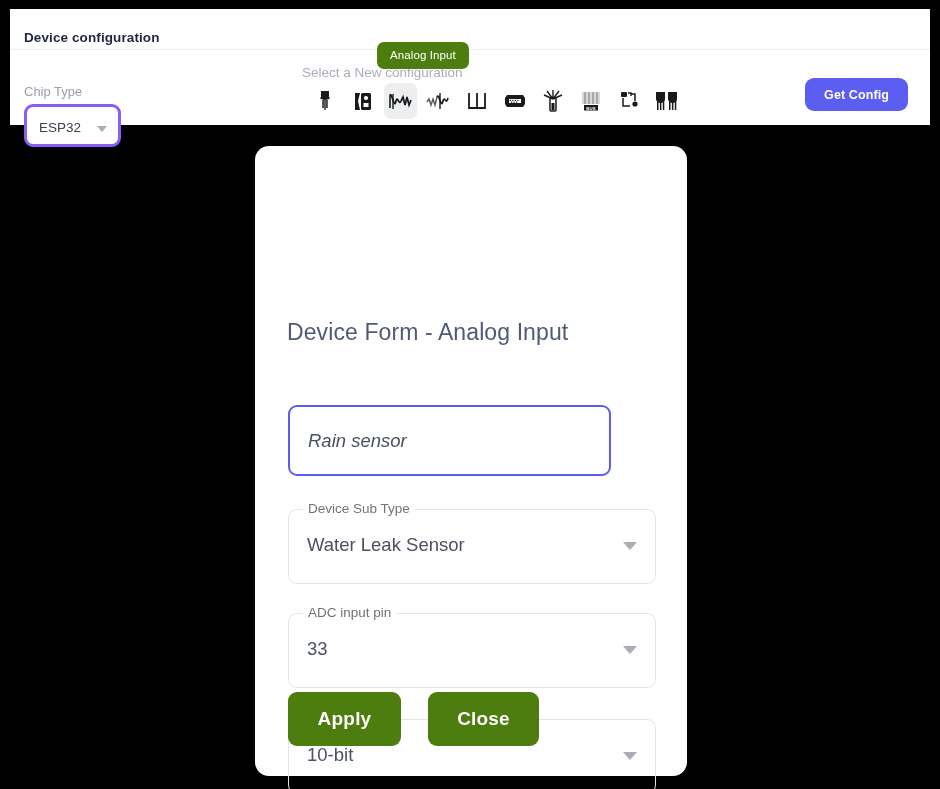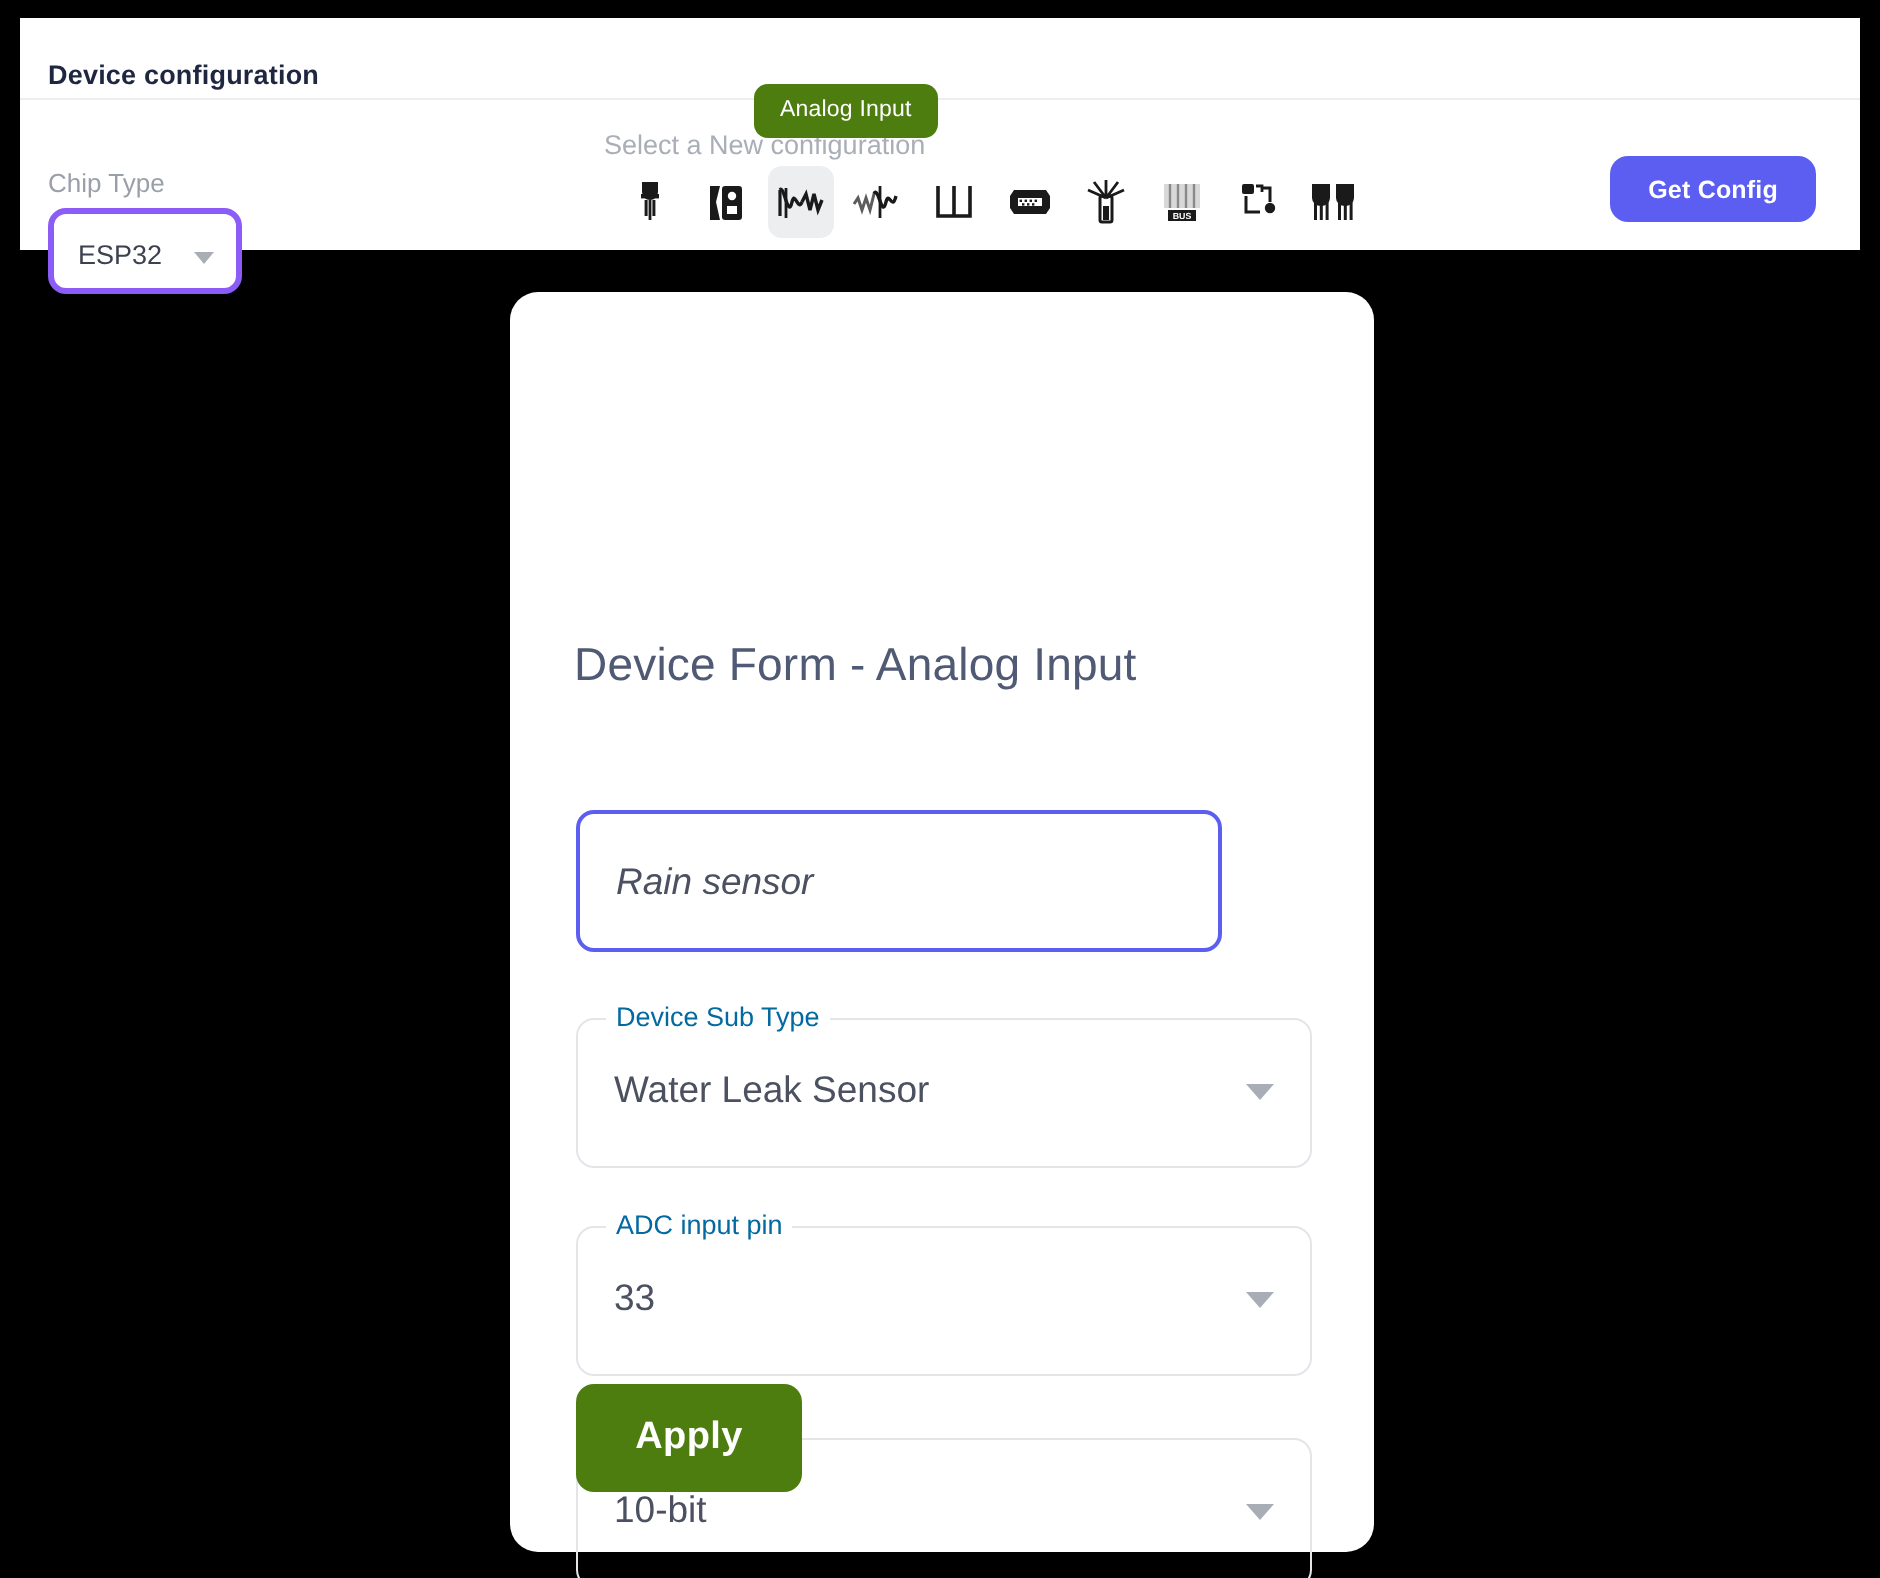"Device Sub Type" .os-notch { color: #0369a1 -> #737373 }
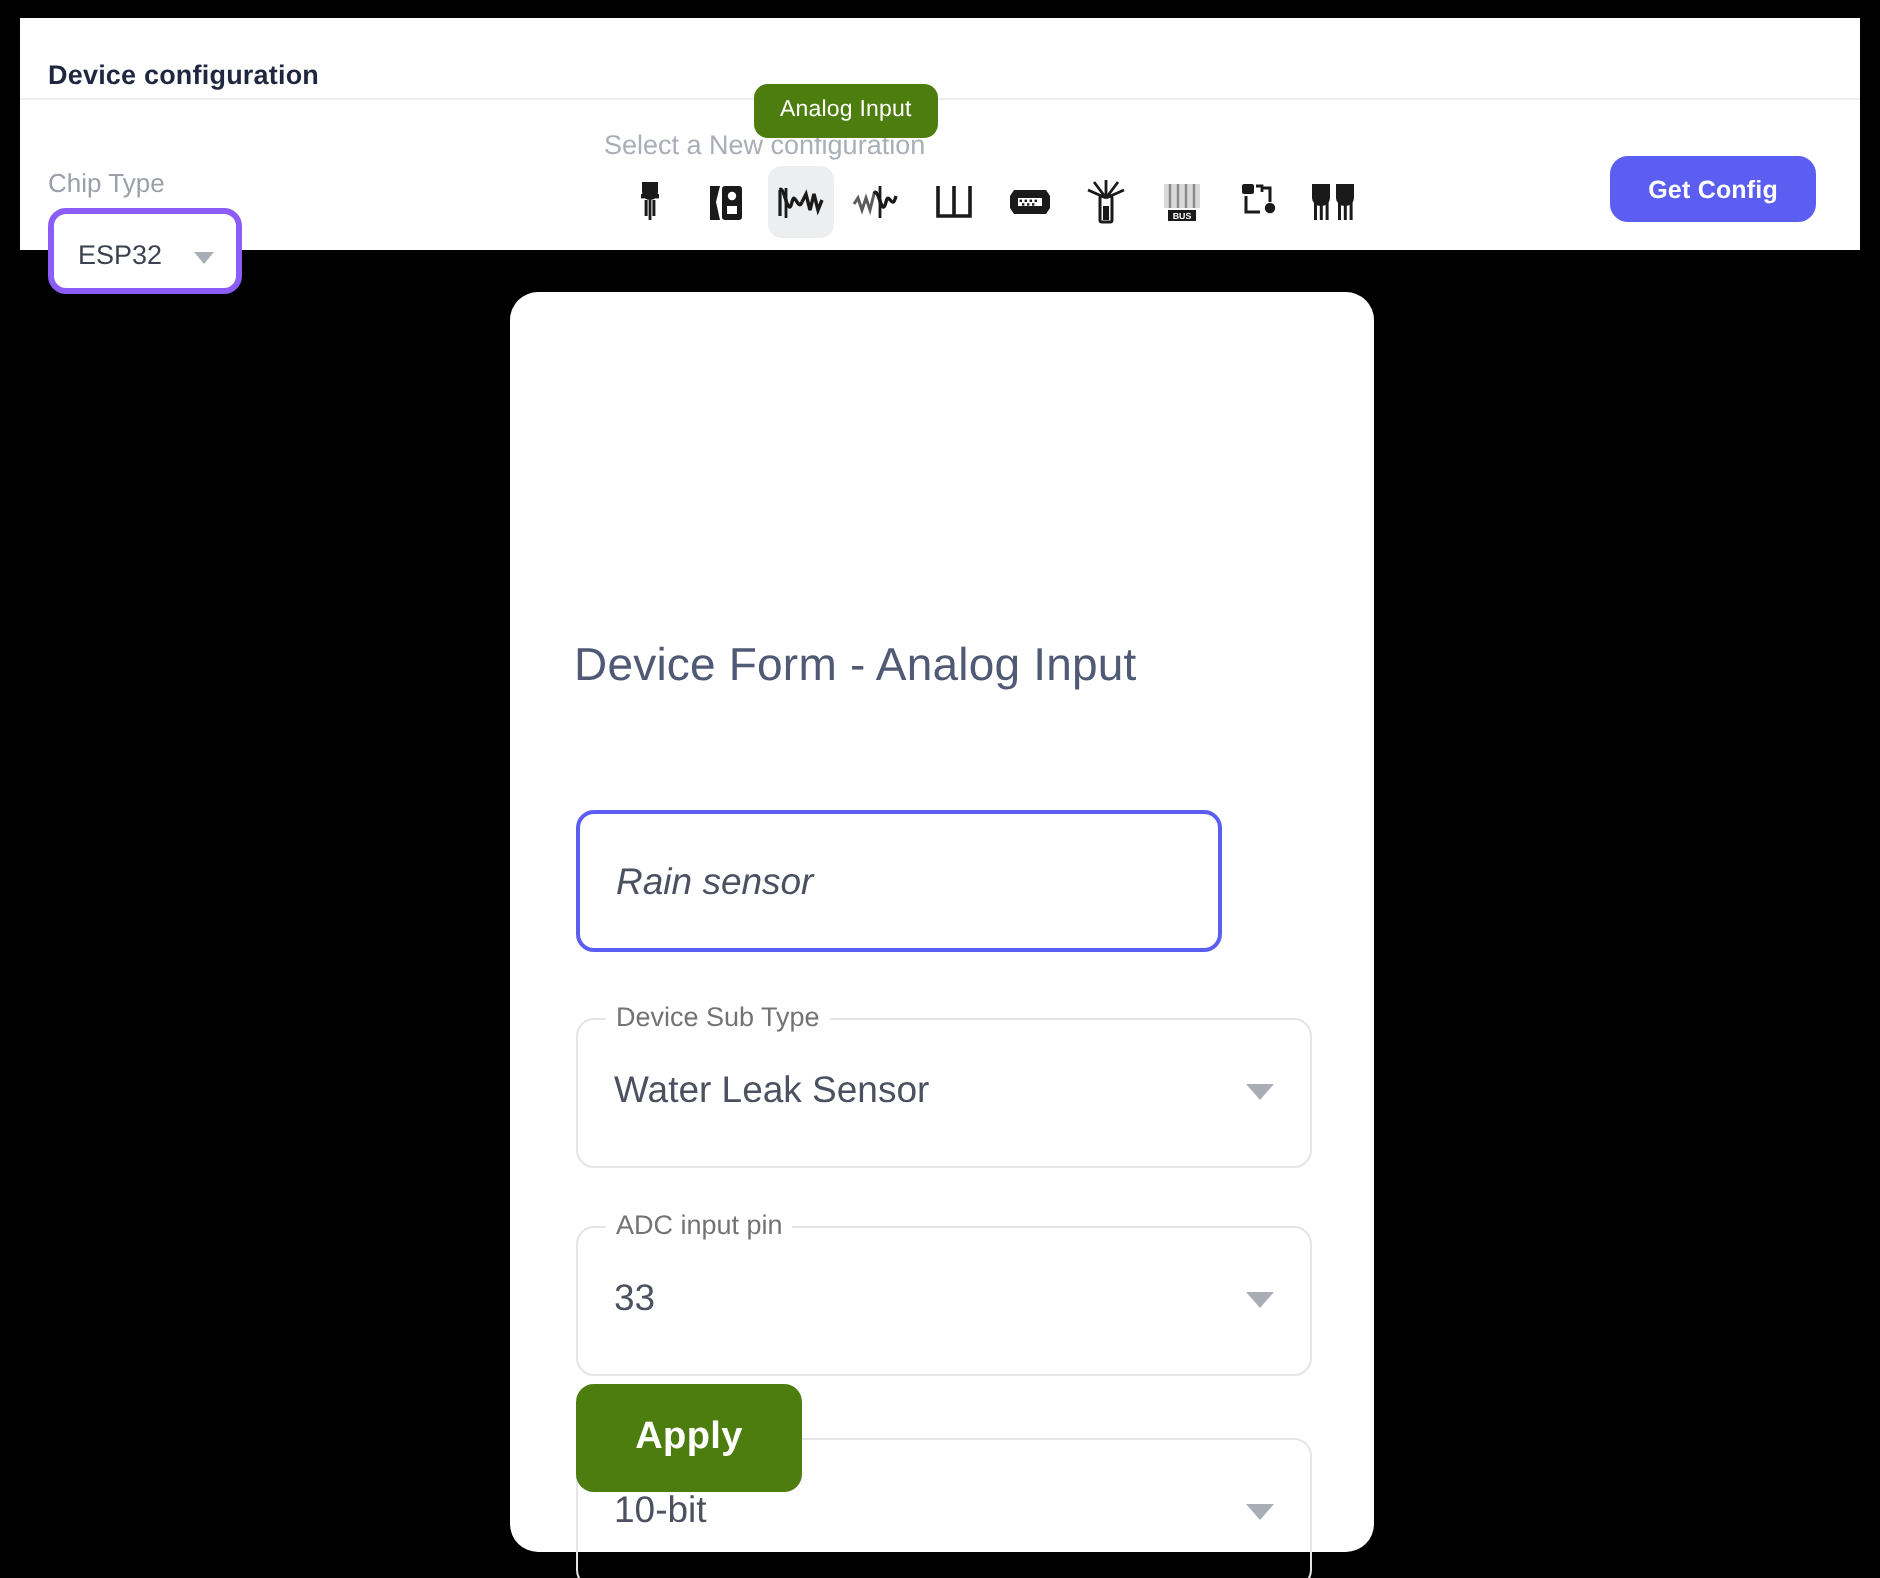"Close" button.dialog-btn { html: none -> <button>Close</button> }
